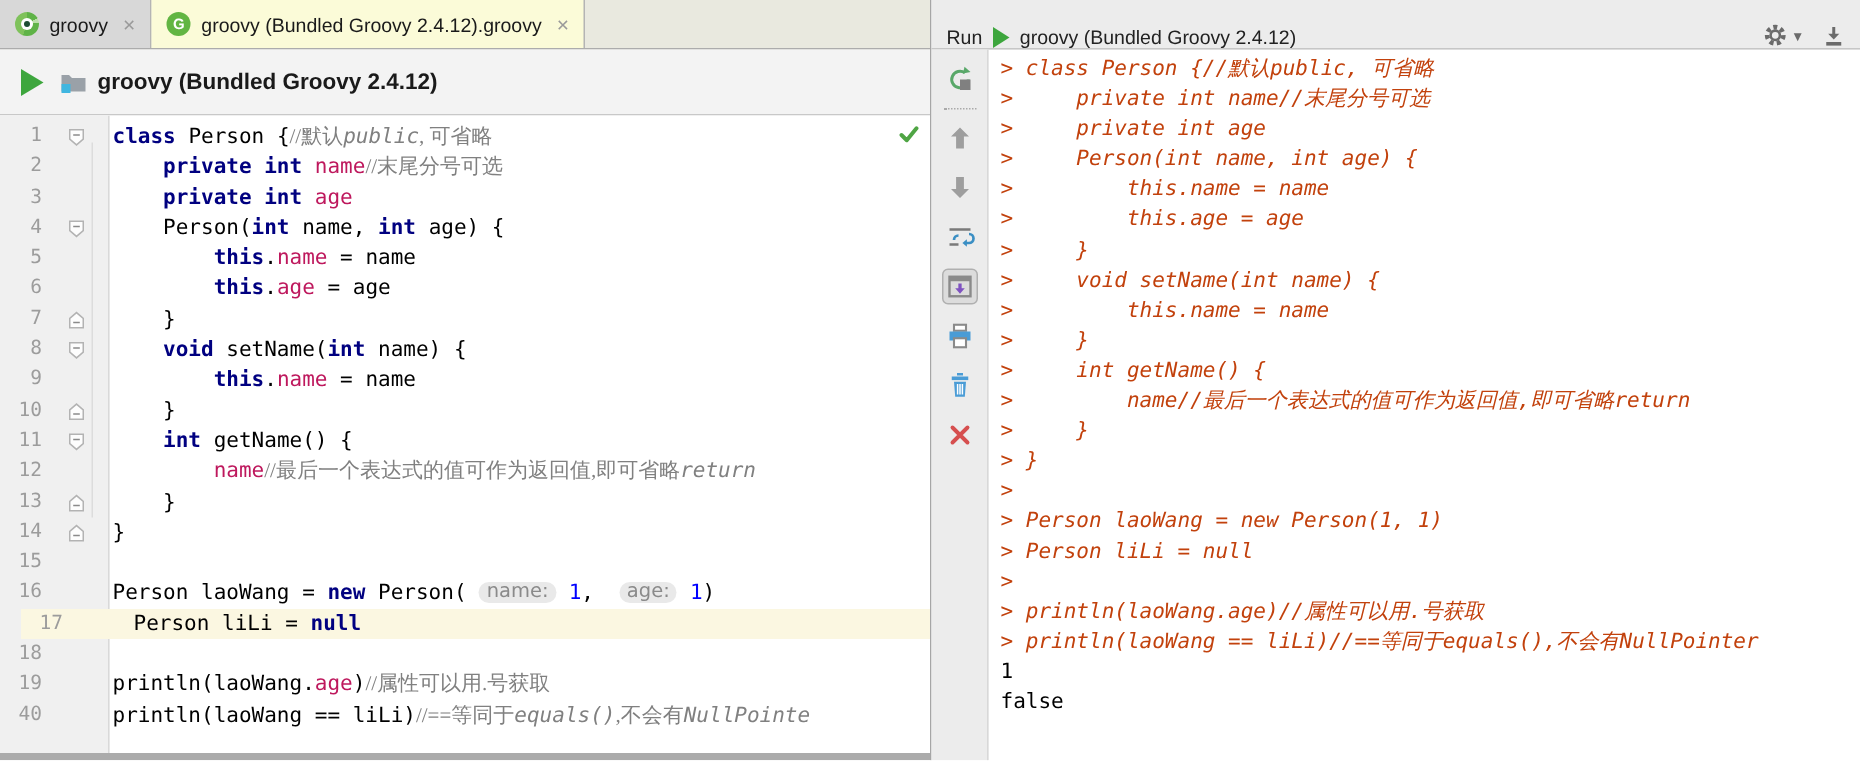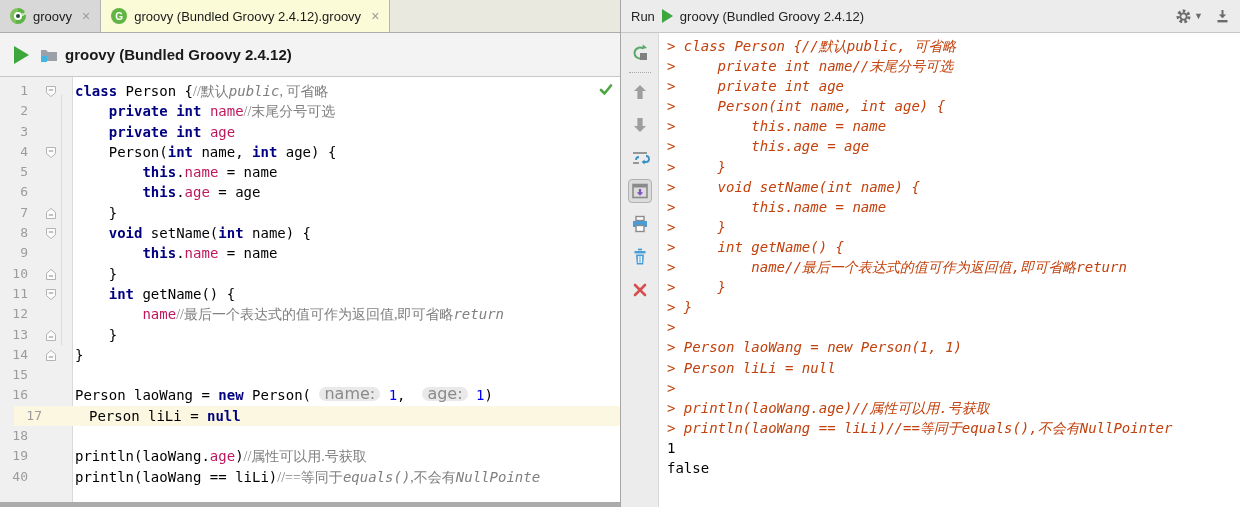"Run" .rheader { align-items: center -> flex-end; padding: 16px 10px -> 0 10px }
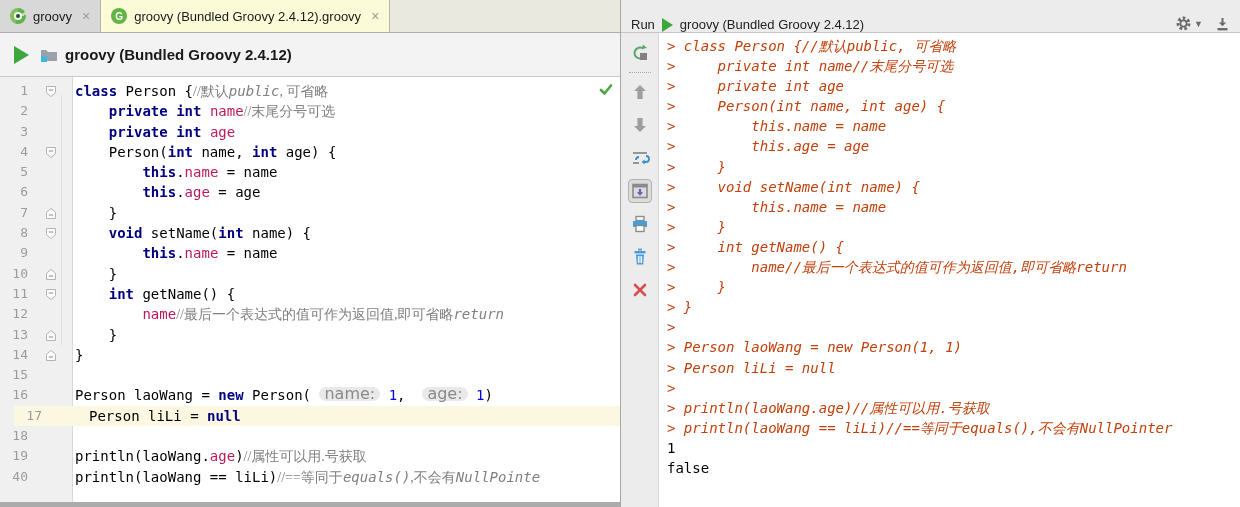"name:" .h { font-size: 16px -> 13px }
